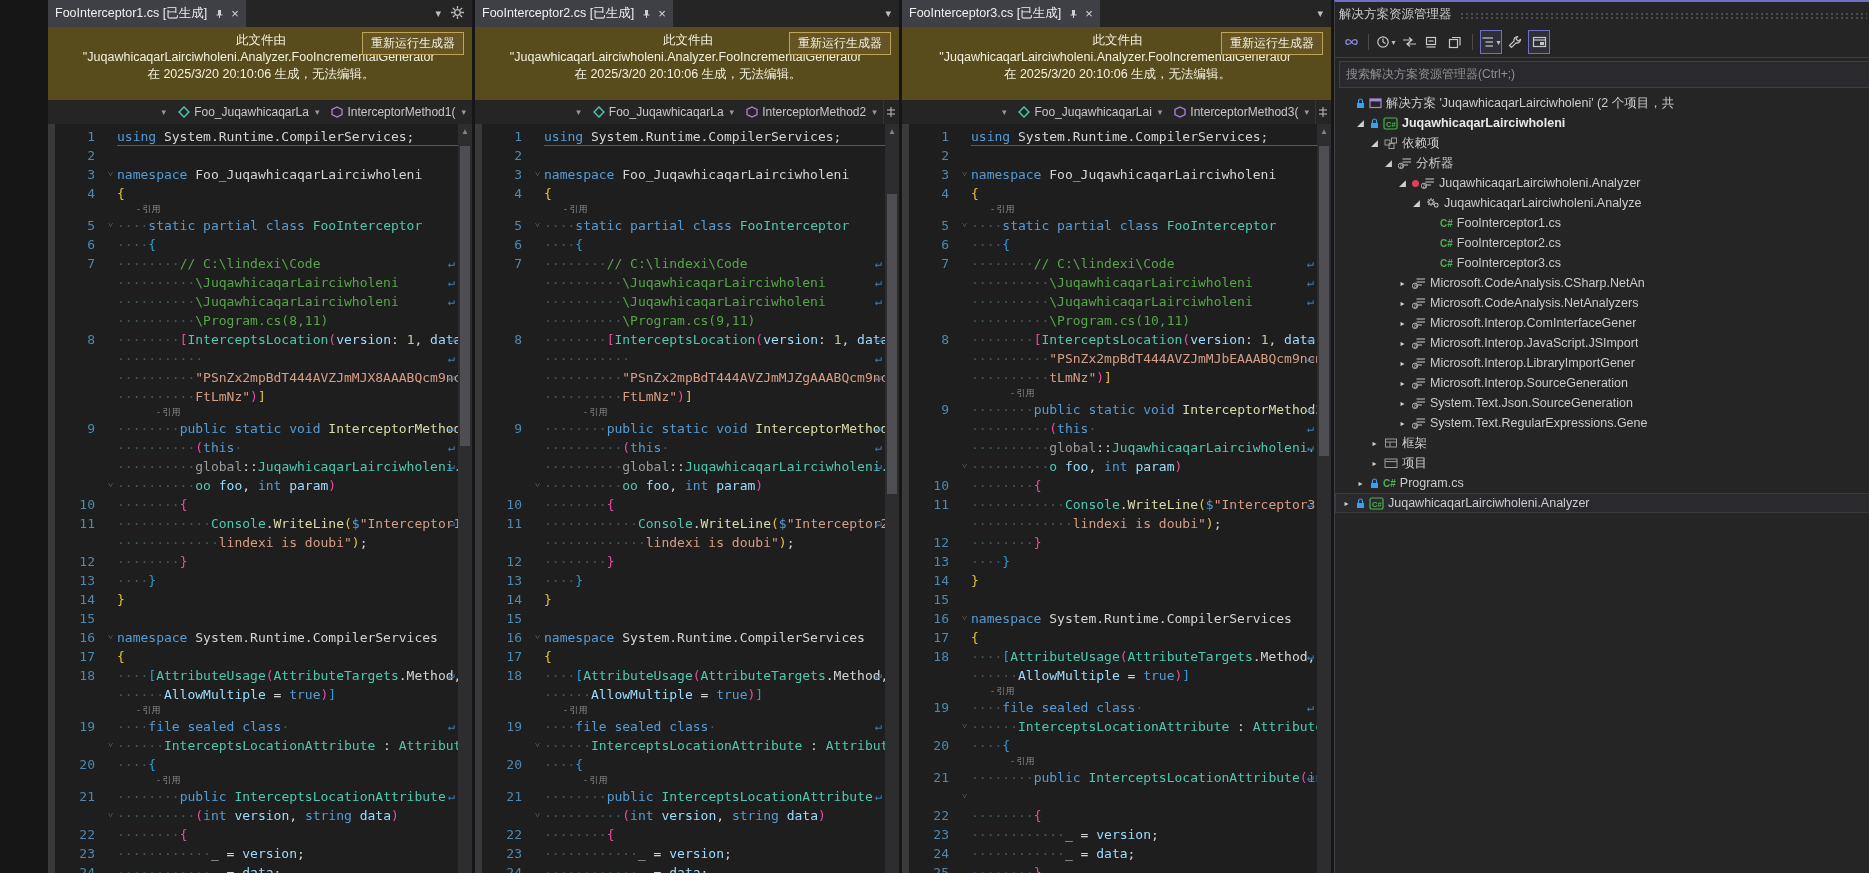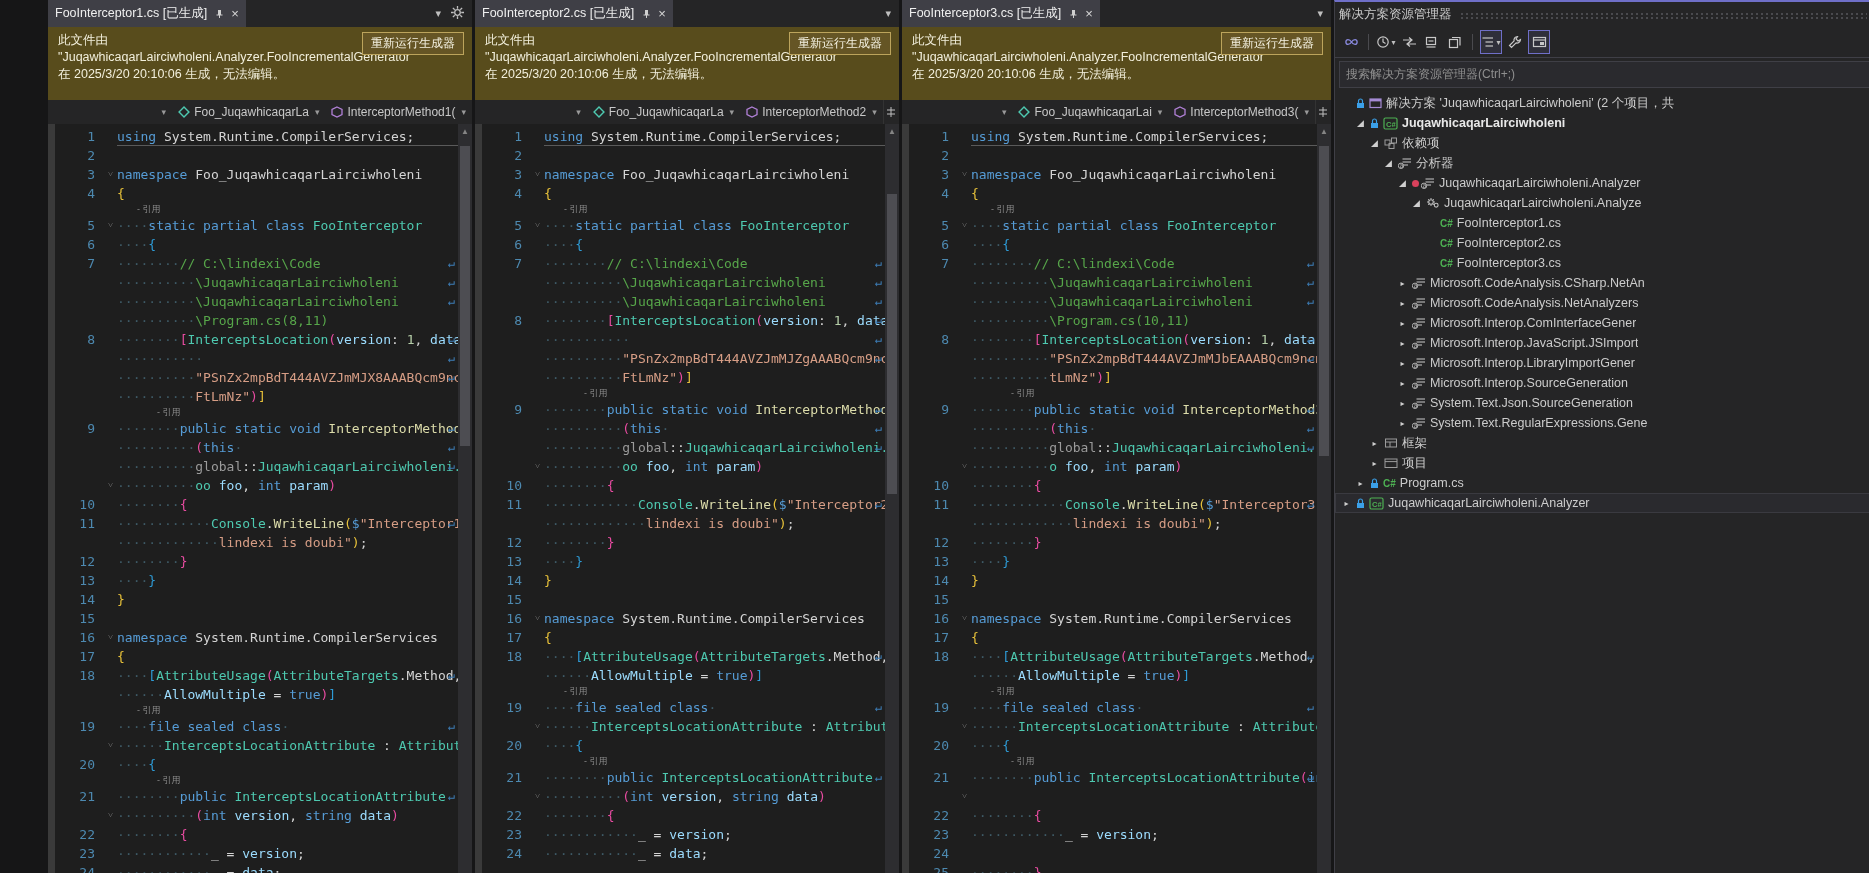"此文件由" .infobar .ibline { text-align: none -> center }
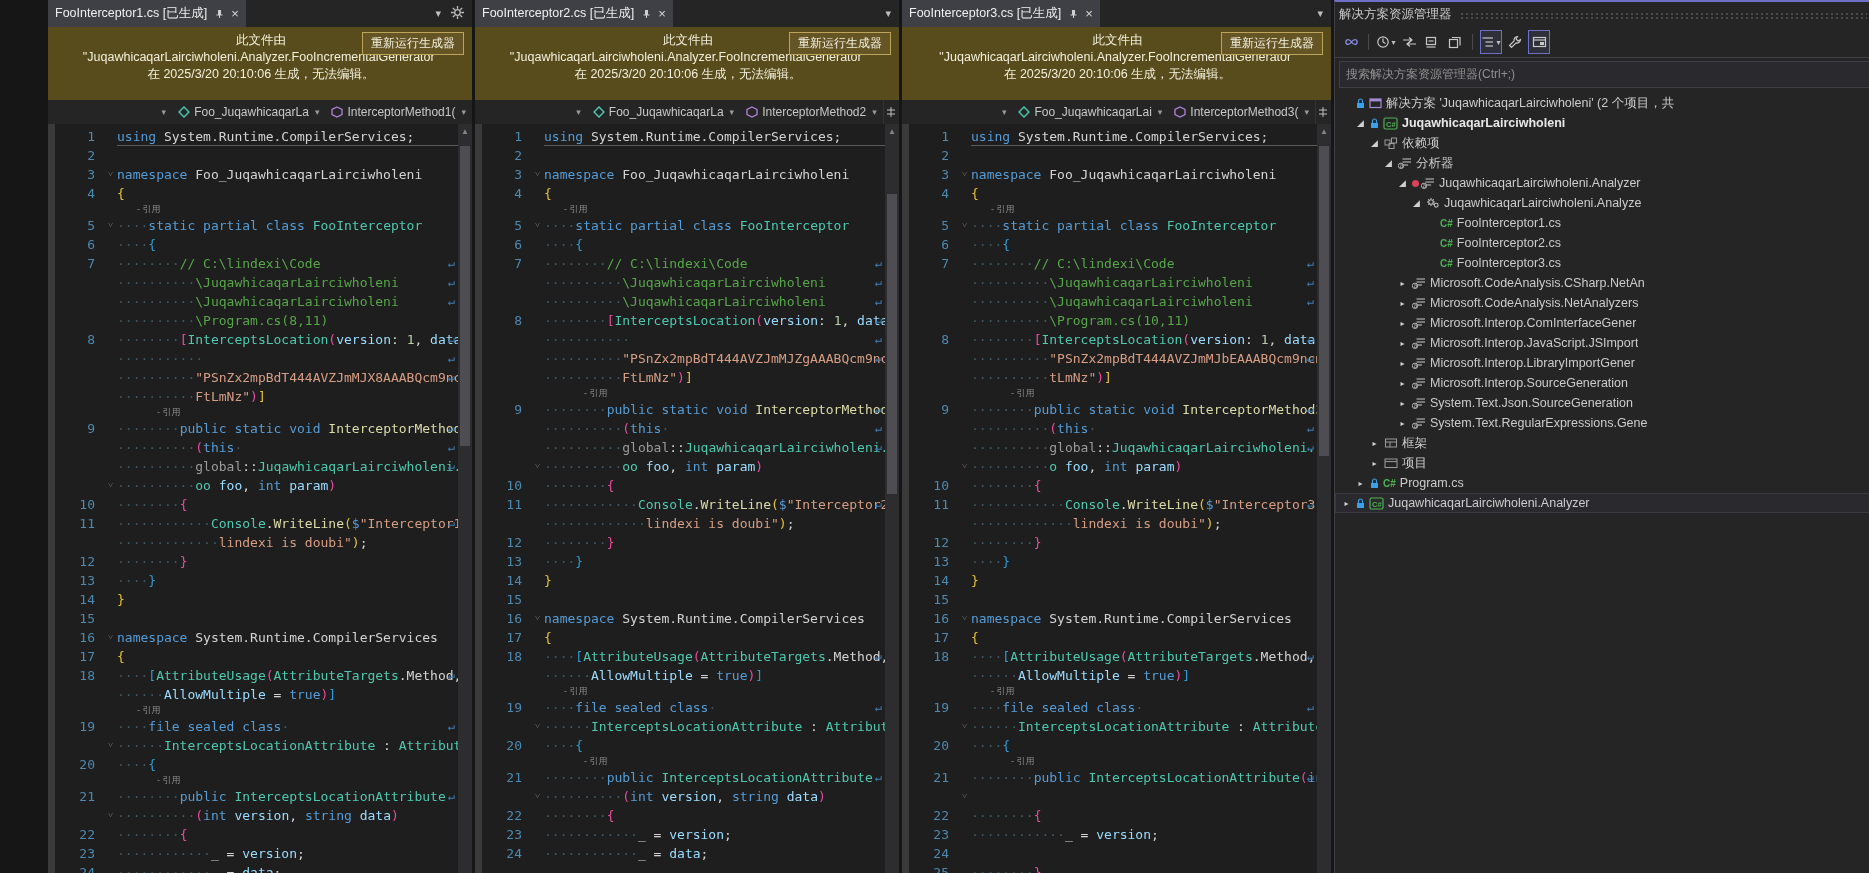"··········\Program.cs(9,11)" div.crow { html: none -> <div> <span></span> <span></span> <span><span>··········</span><span>\Program.cs(9,11)</span></span> </div> }
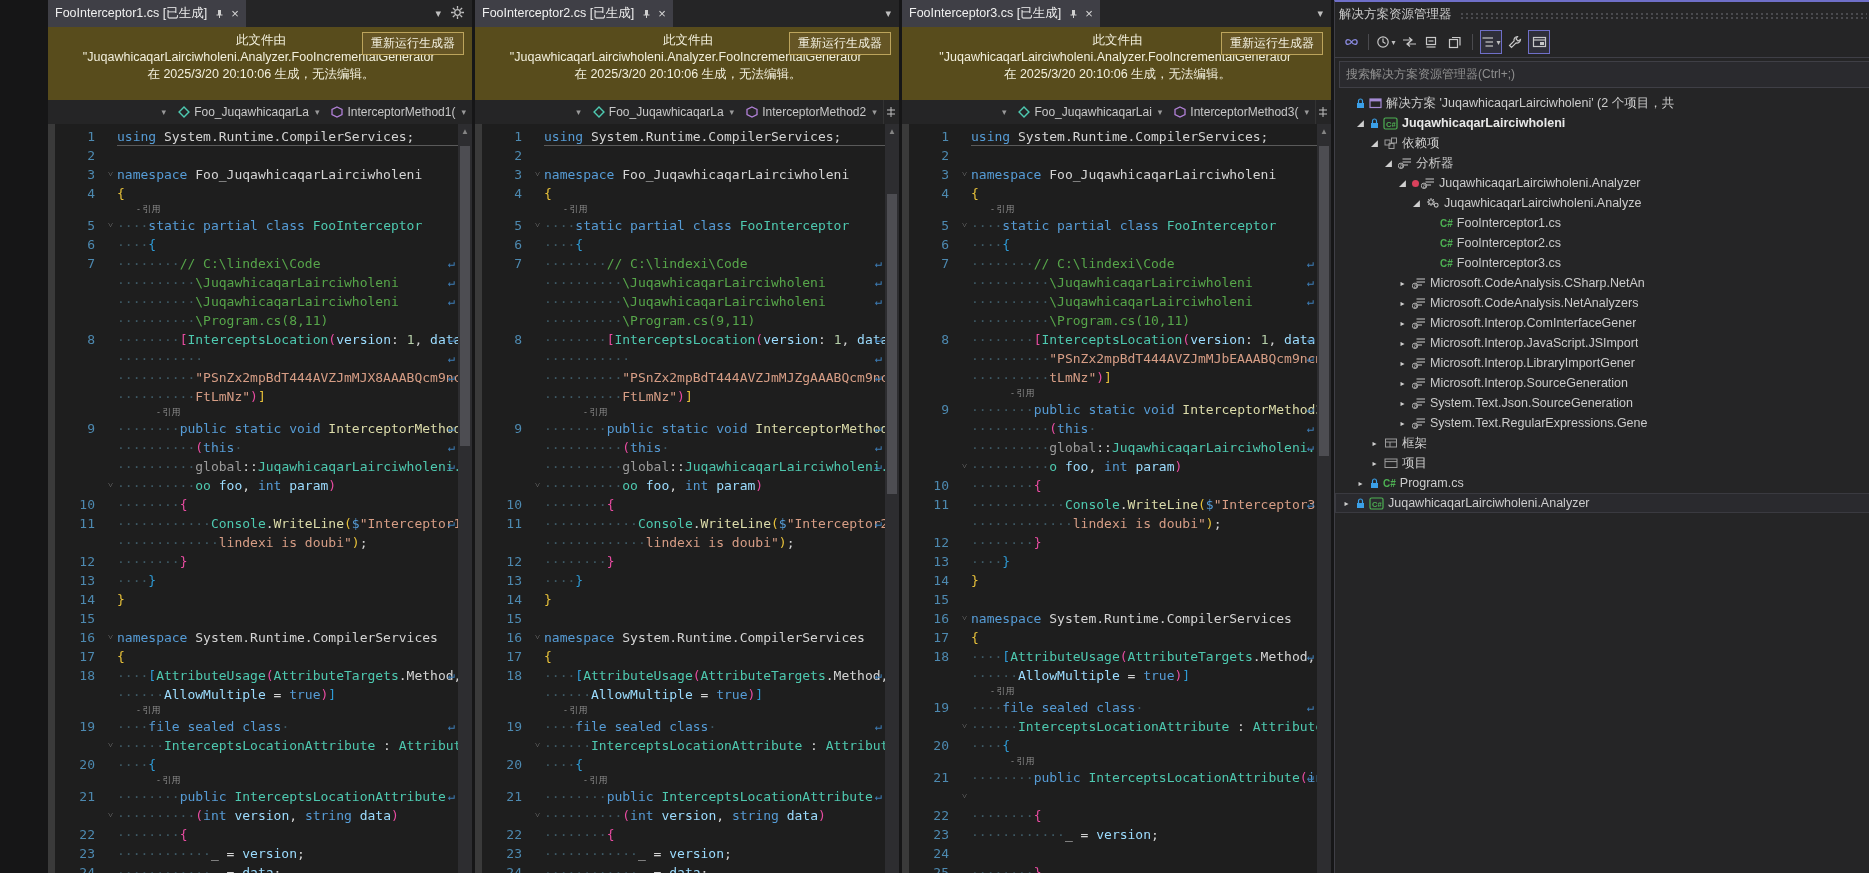"············_ = data;" span.ctext { html: none -> <span><span>············</span><span>_ = </span><span>data</span><span>;</span></span> }
